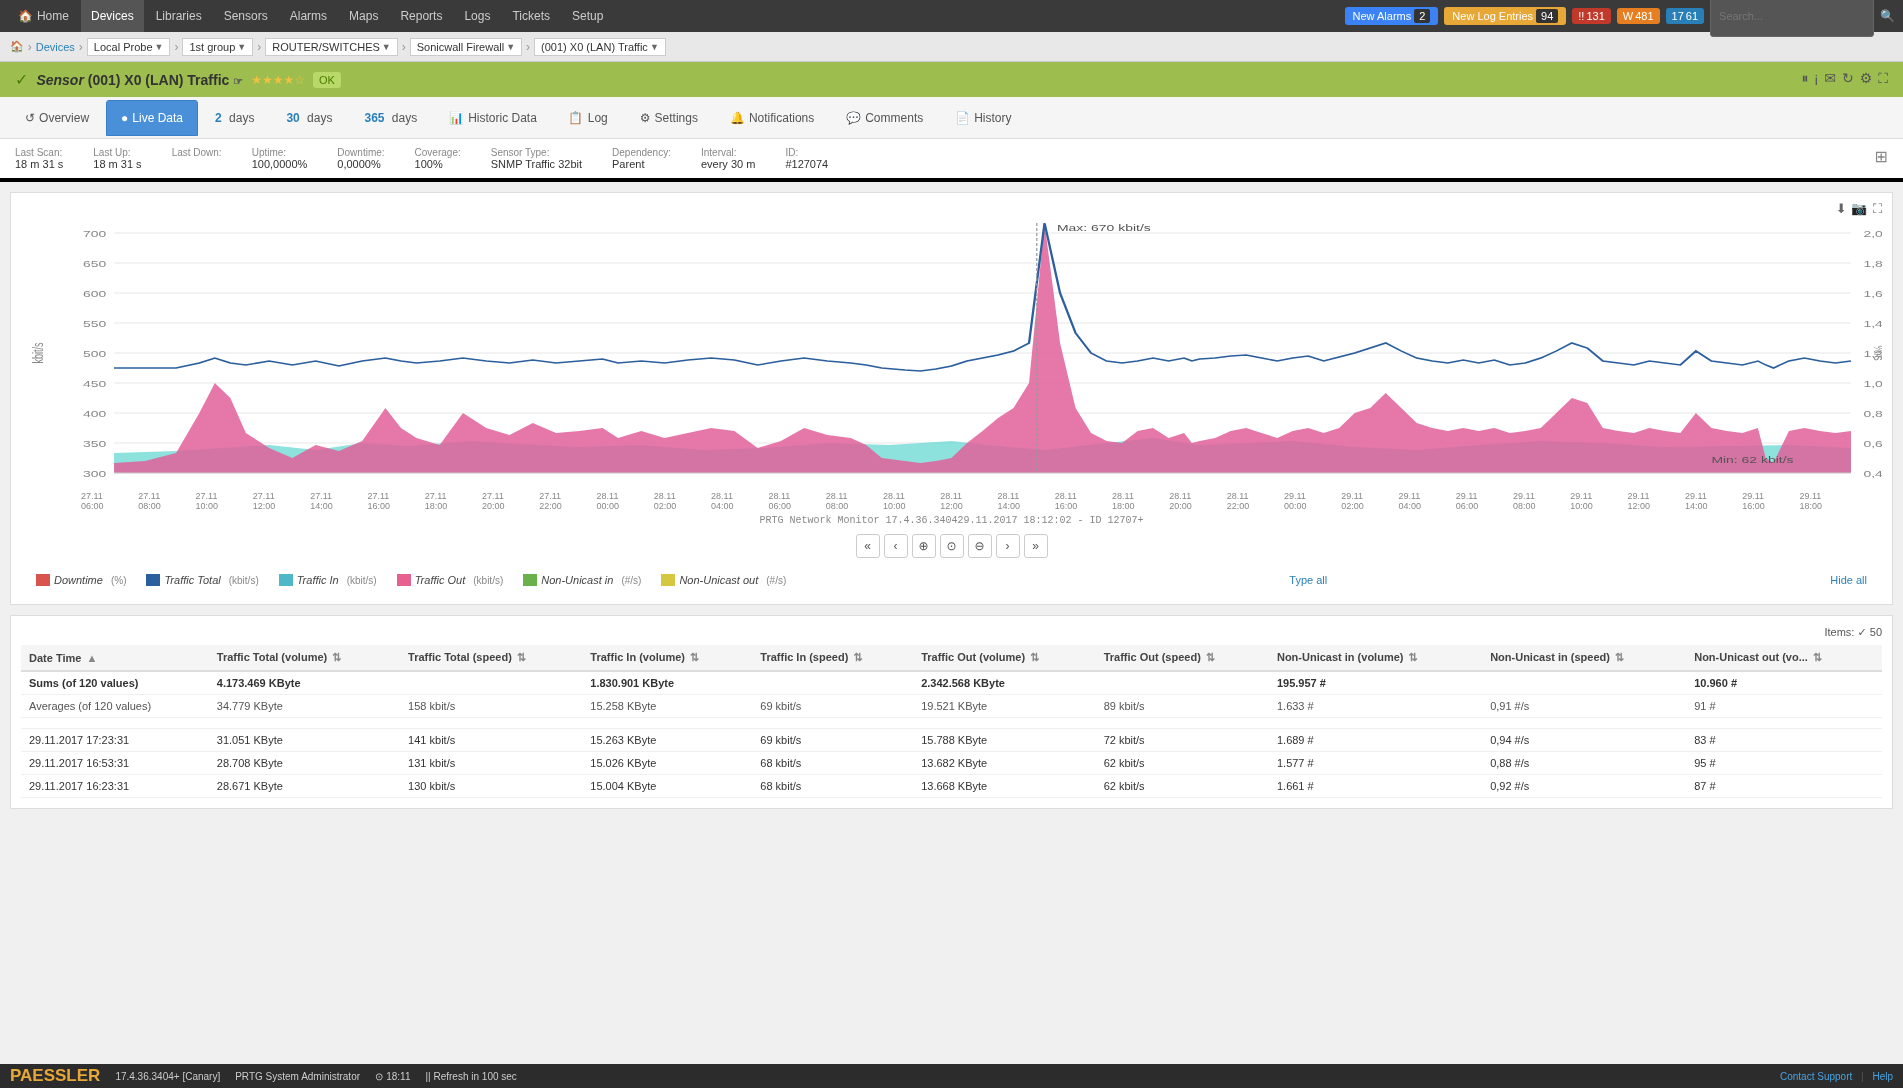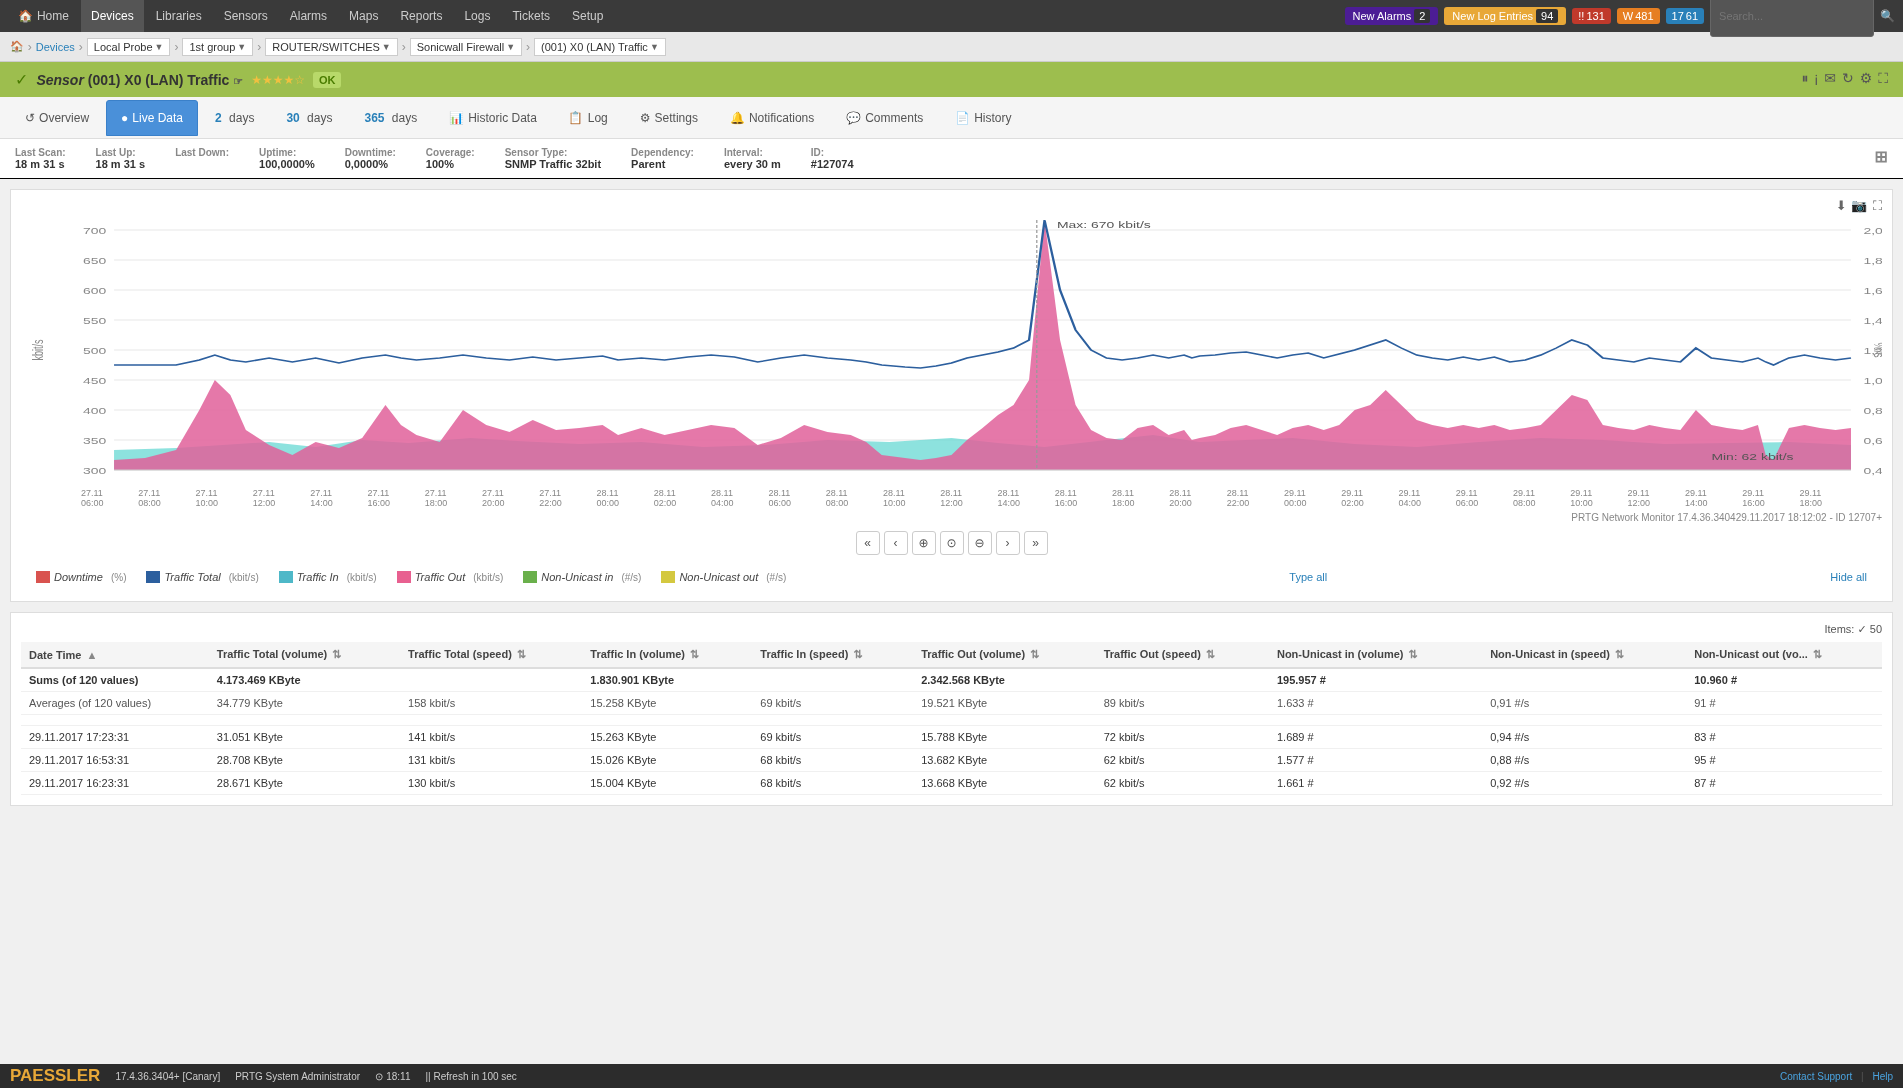"New Alarms" .btn-red { background: #4c1d95 -> #3b82f6 }
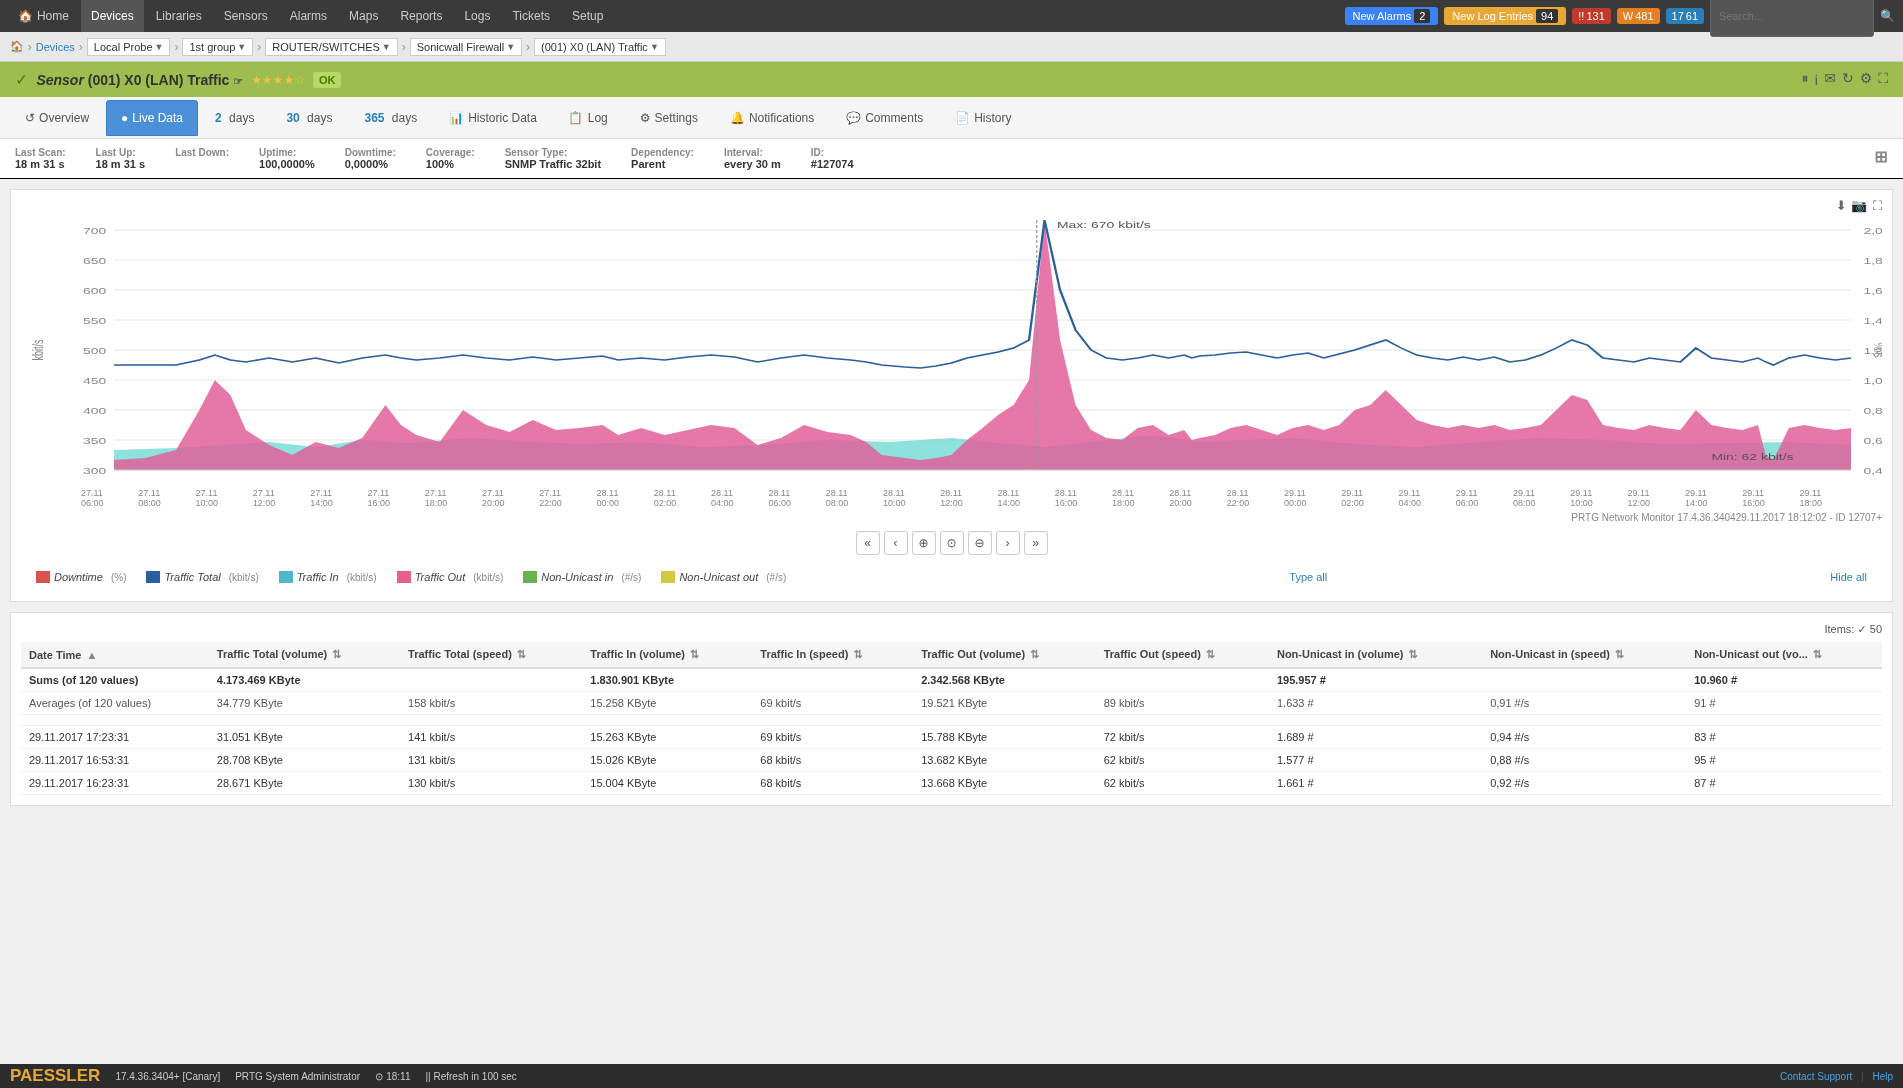"OK" span { font-weight: bold -> normal }
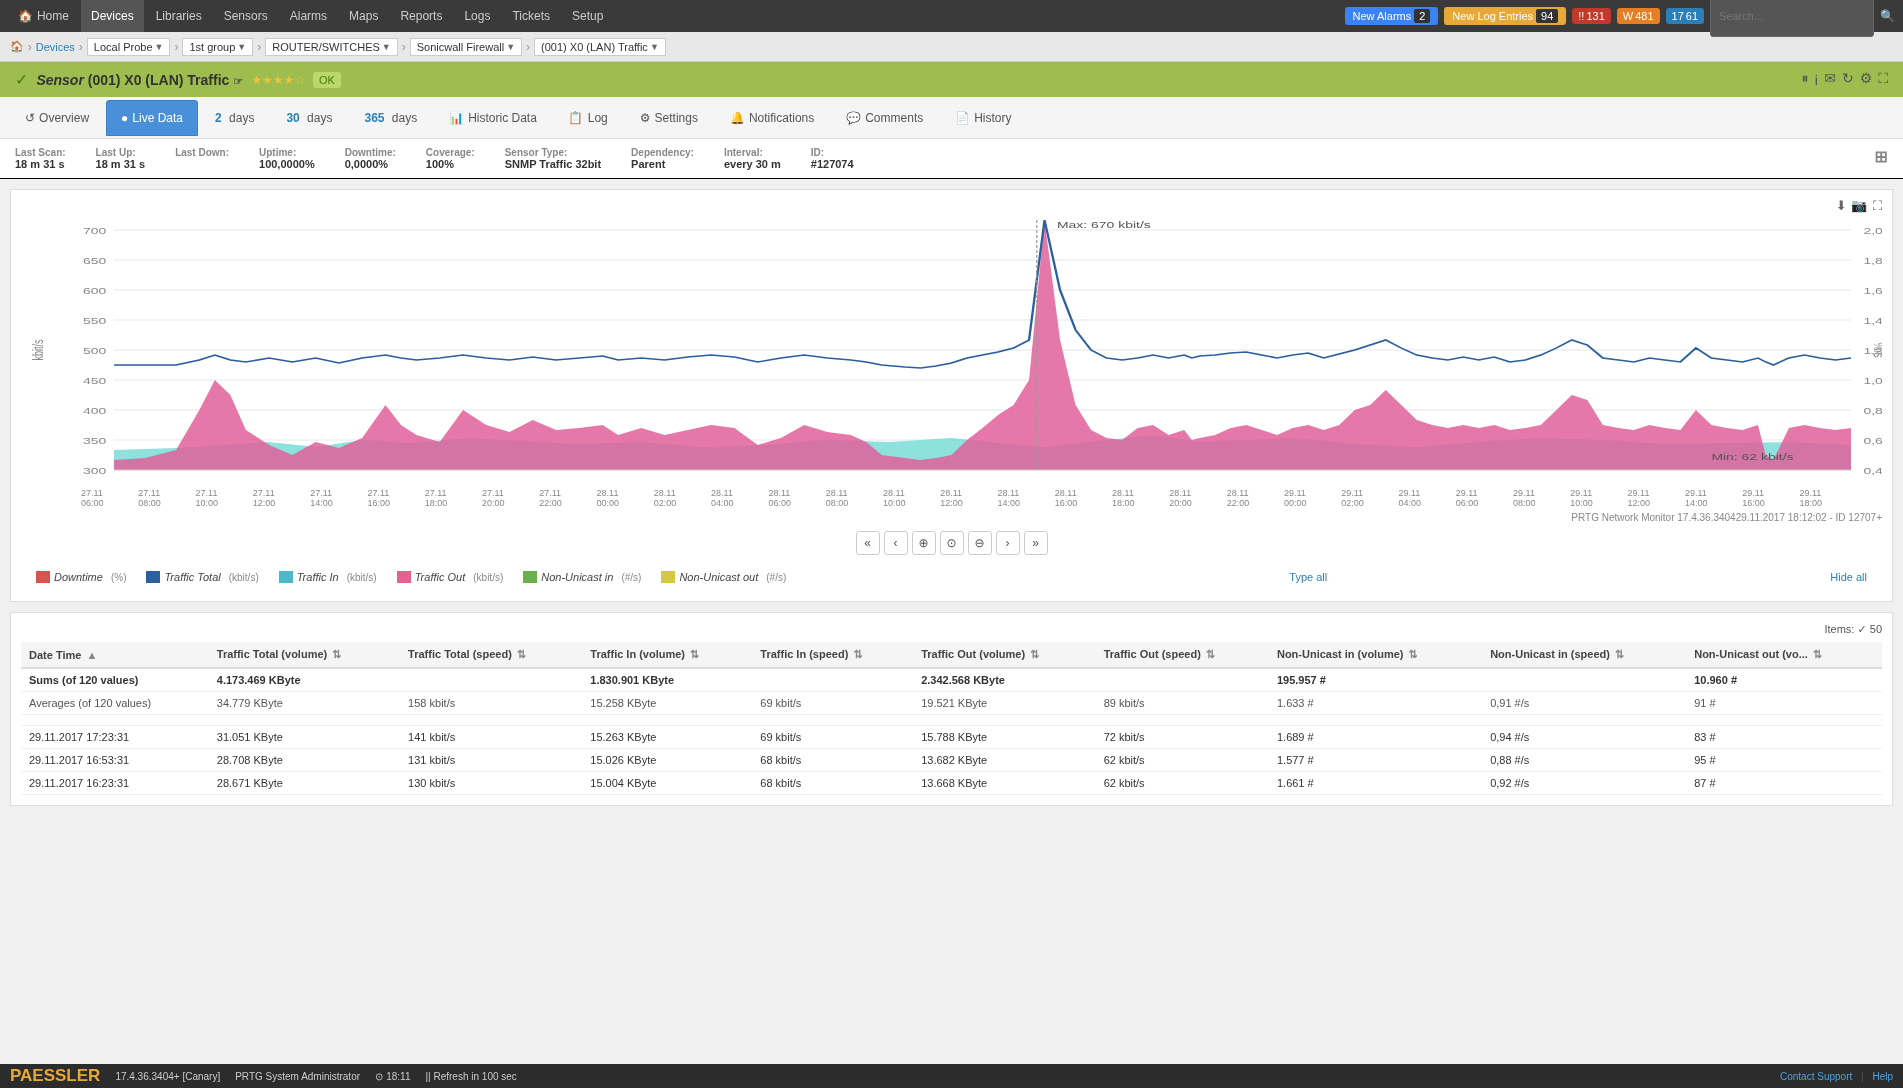"Last Scan:" .info-bar { border-bottom: 1px solid #000000 -> 4px solid #000000; font-weight: bold -> none }
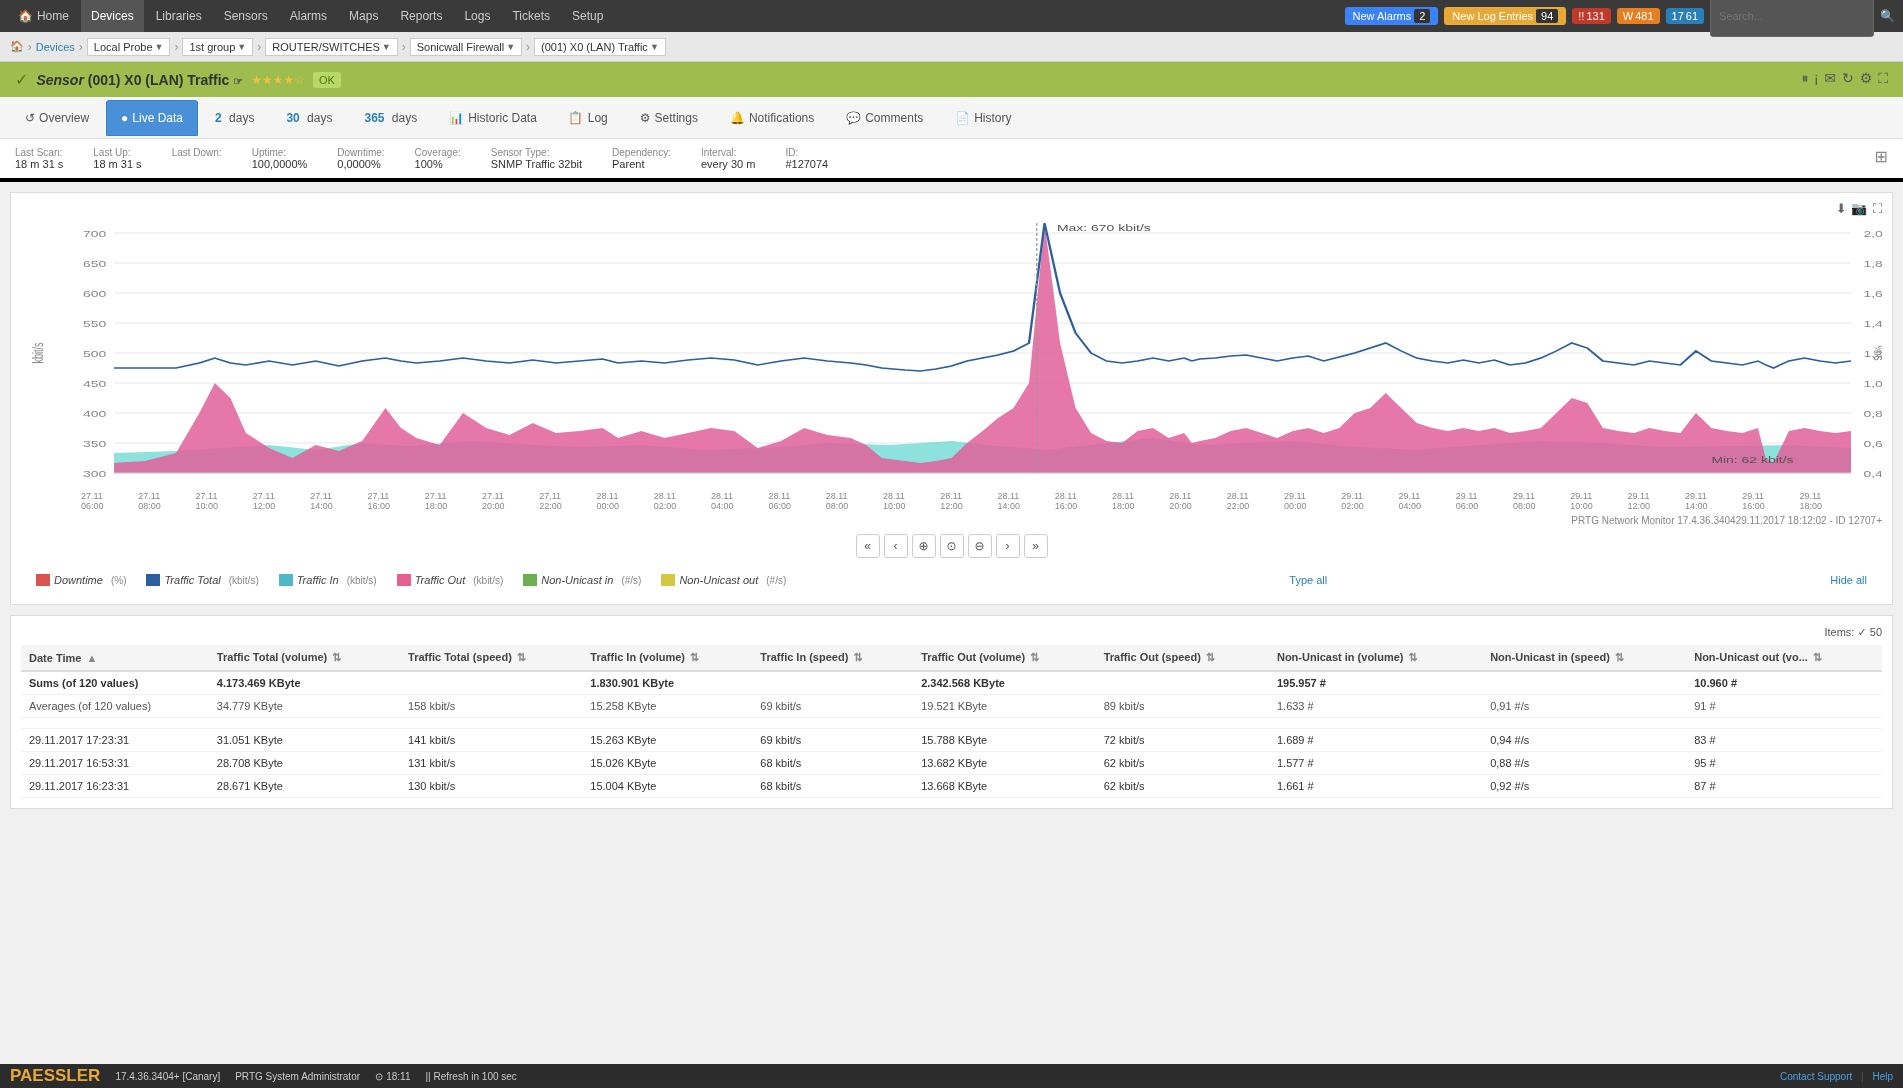"PRTG Network Monitor 17.4.36.3404" .chart-footer { font-family: none -> Liberation Mono, monospace; justify-content: flex-end -> center }
